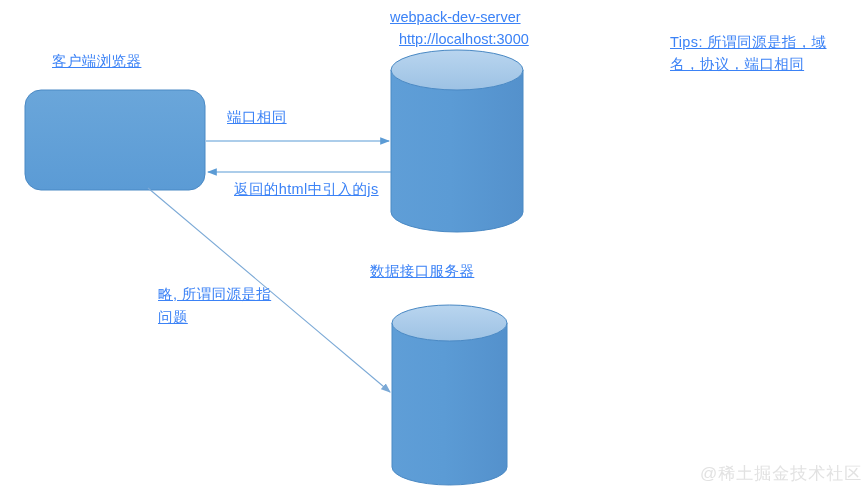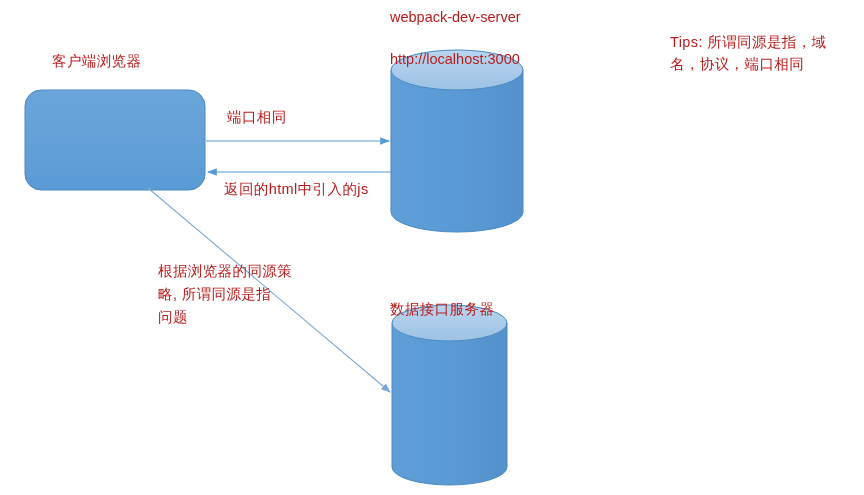"webpack-dev-server" .label { color: #b91c1c -> #3b82f6; text-decoration: none -> underline }
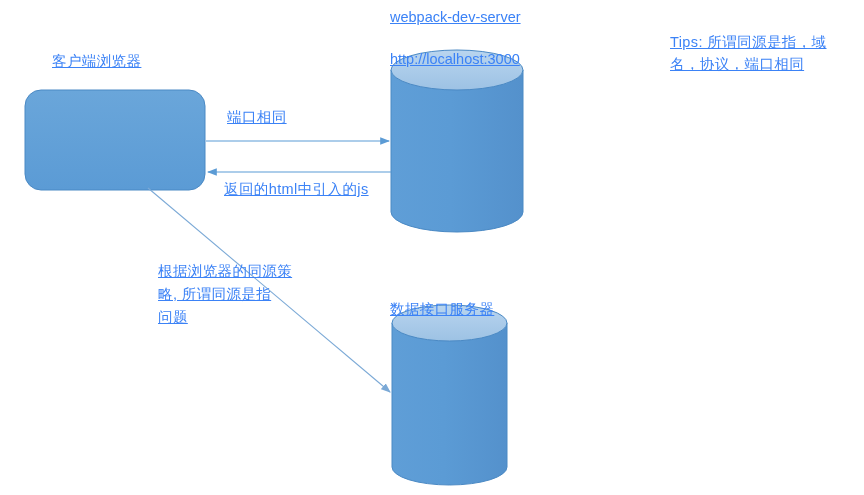"http://localhost:3000" div.label { left: 390px -> 399px; margin-top: 20px -> none }
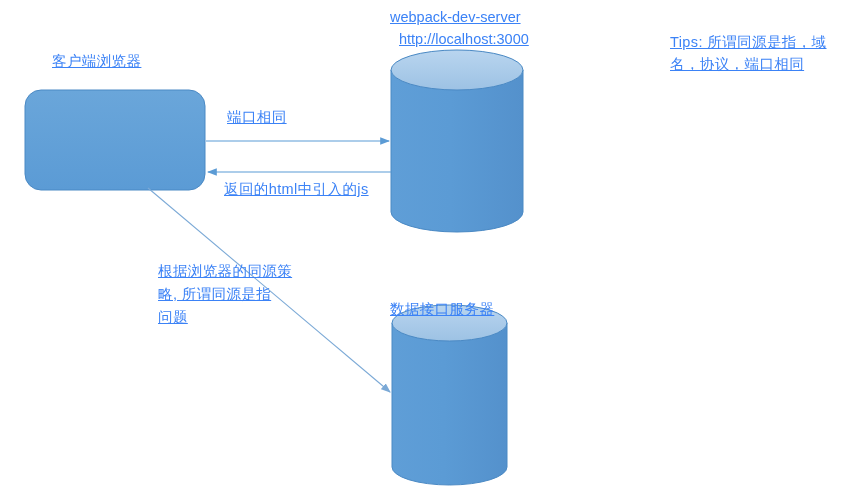"返回的html中引入的js" div.label { left: 224px -> 234px }
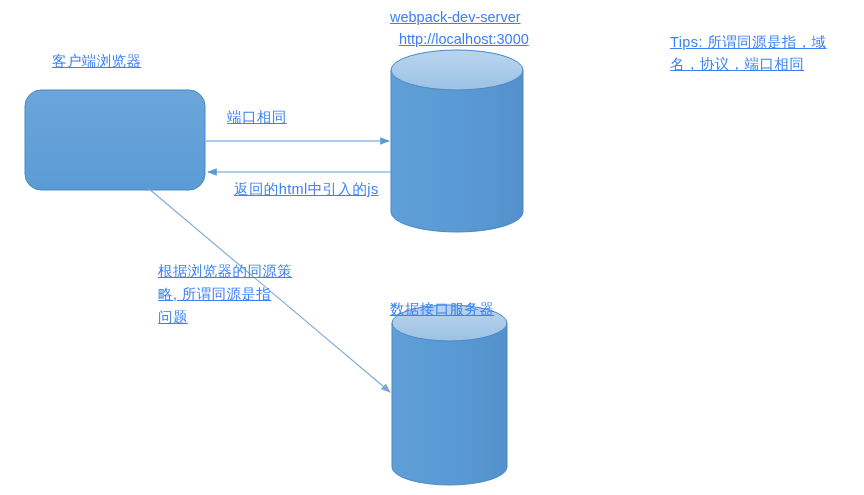"根据浏览器的同源策" div.label { html: <div>根据浏览器的同源策</div> -> none }
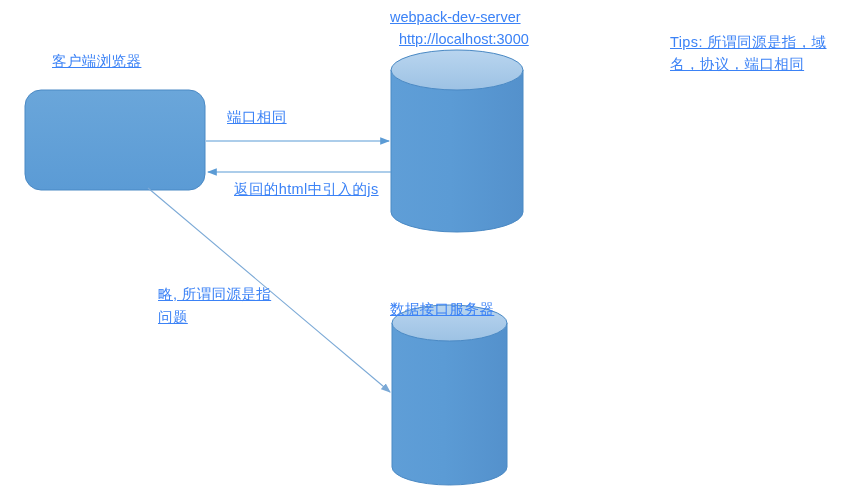"数据接口服务器" div.label { left: 390px -> 370px; margin-top: 38px -> none }
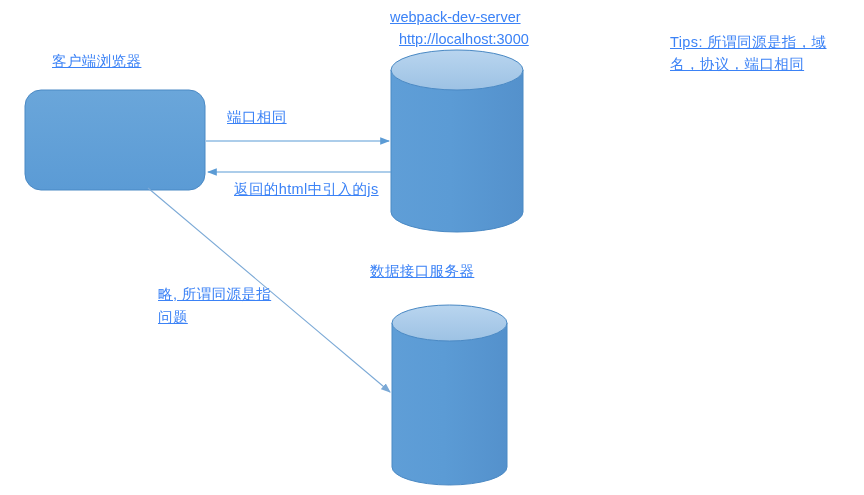"@稀土掘金技术社区" div.watermark { html: none -> <div>@稀土掘金技术社区</div> }
